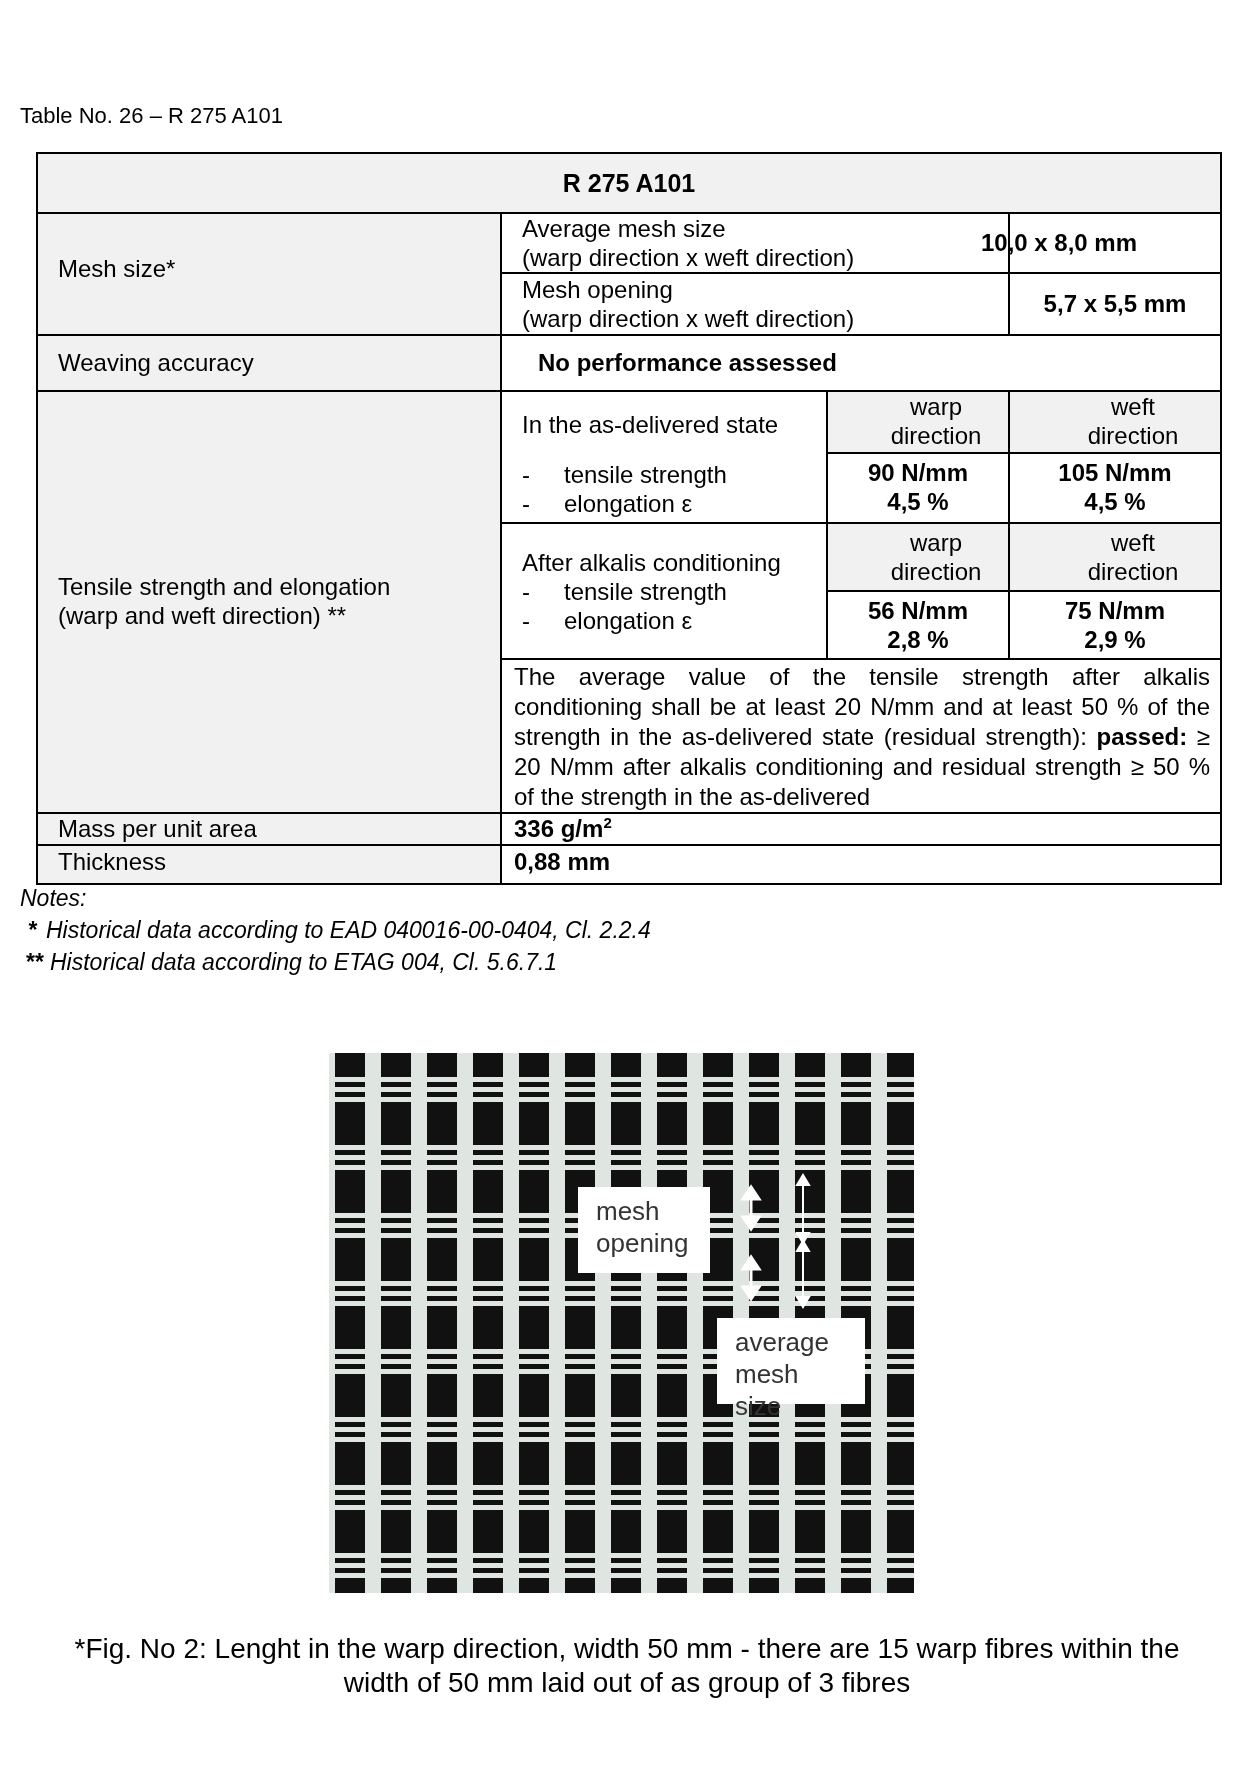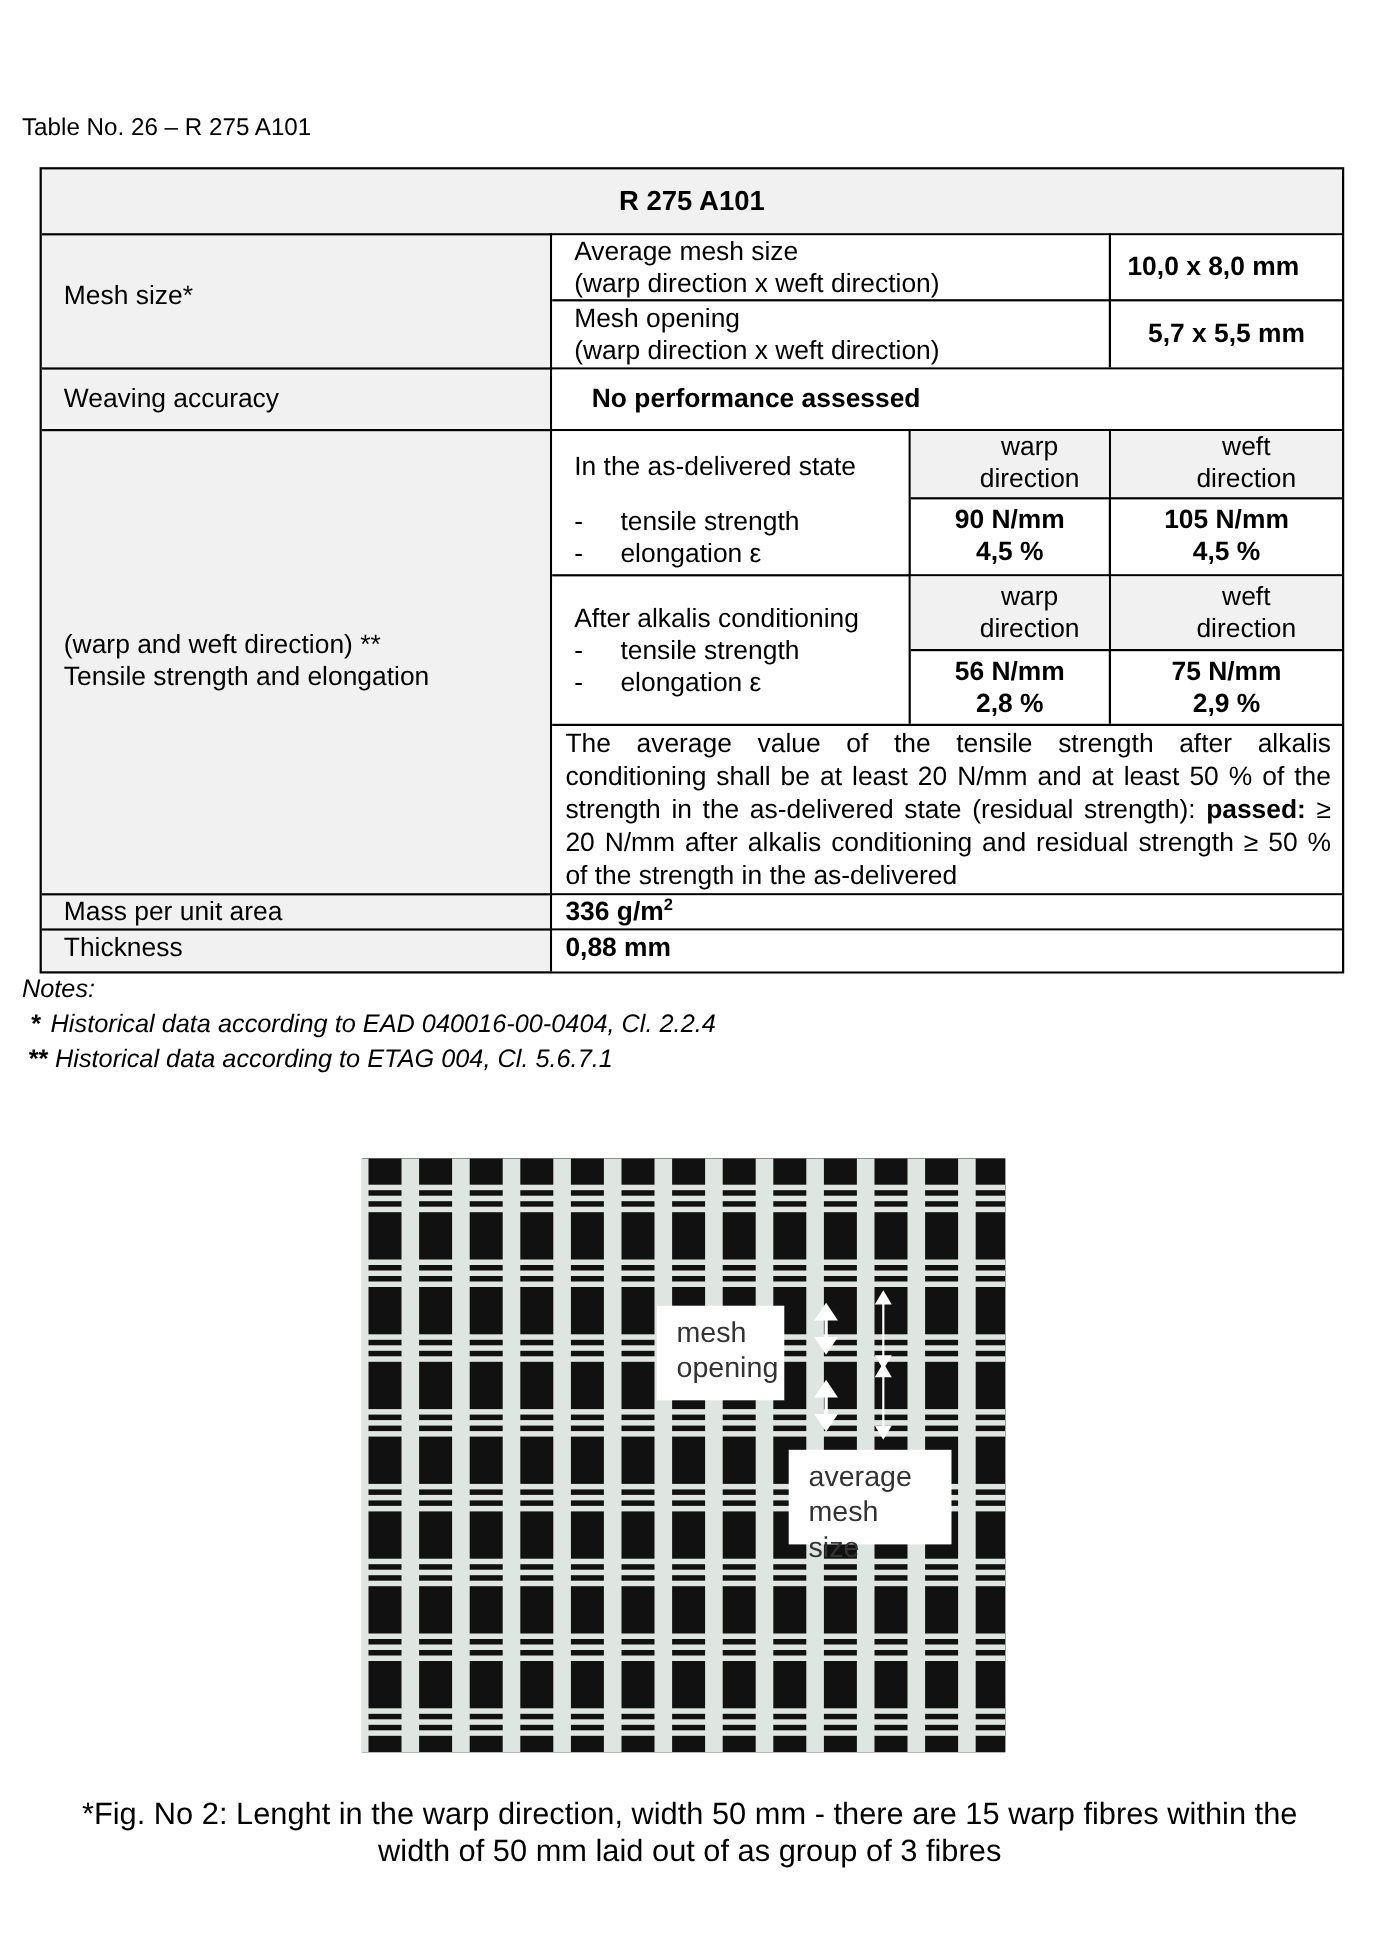"10,0 x 8,0 mm" div.cell { left: 960px -> 916px }
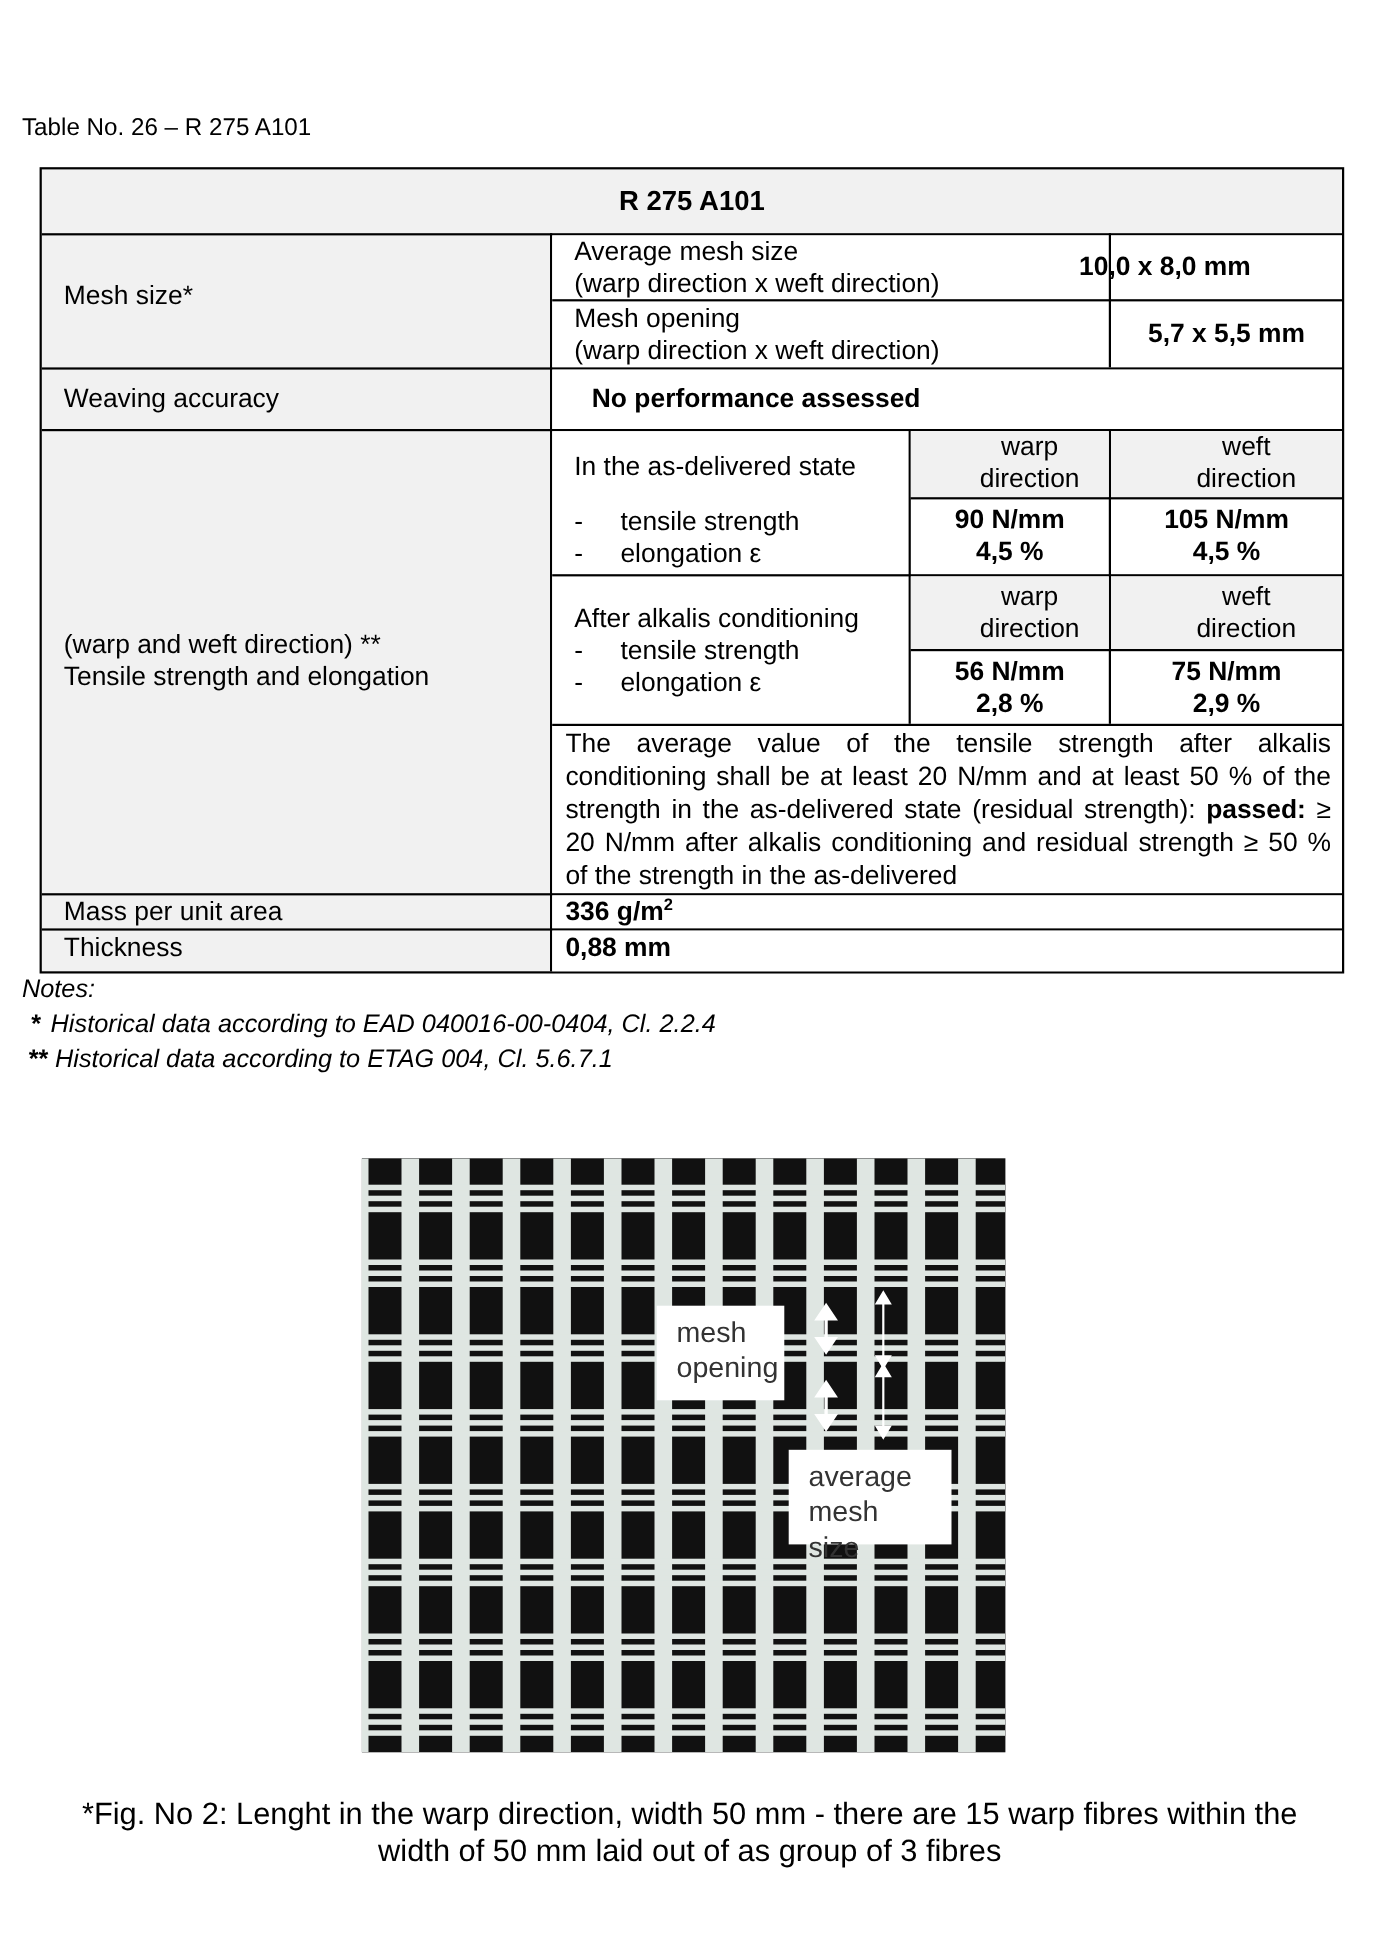"(warp and weft direction) **" div { order: before "Tensile strength and elongation" -> after "Tensile strength and elongation" }
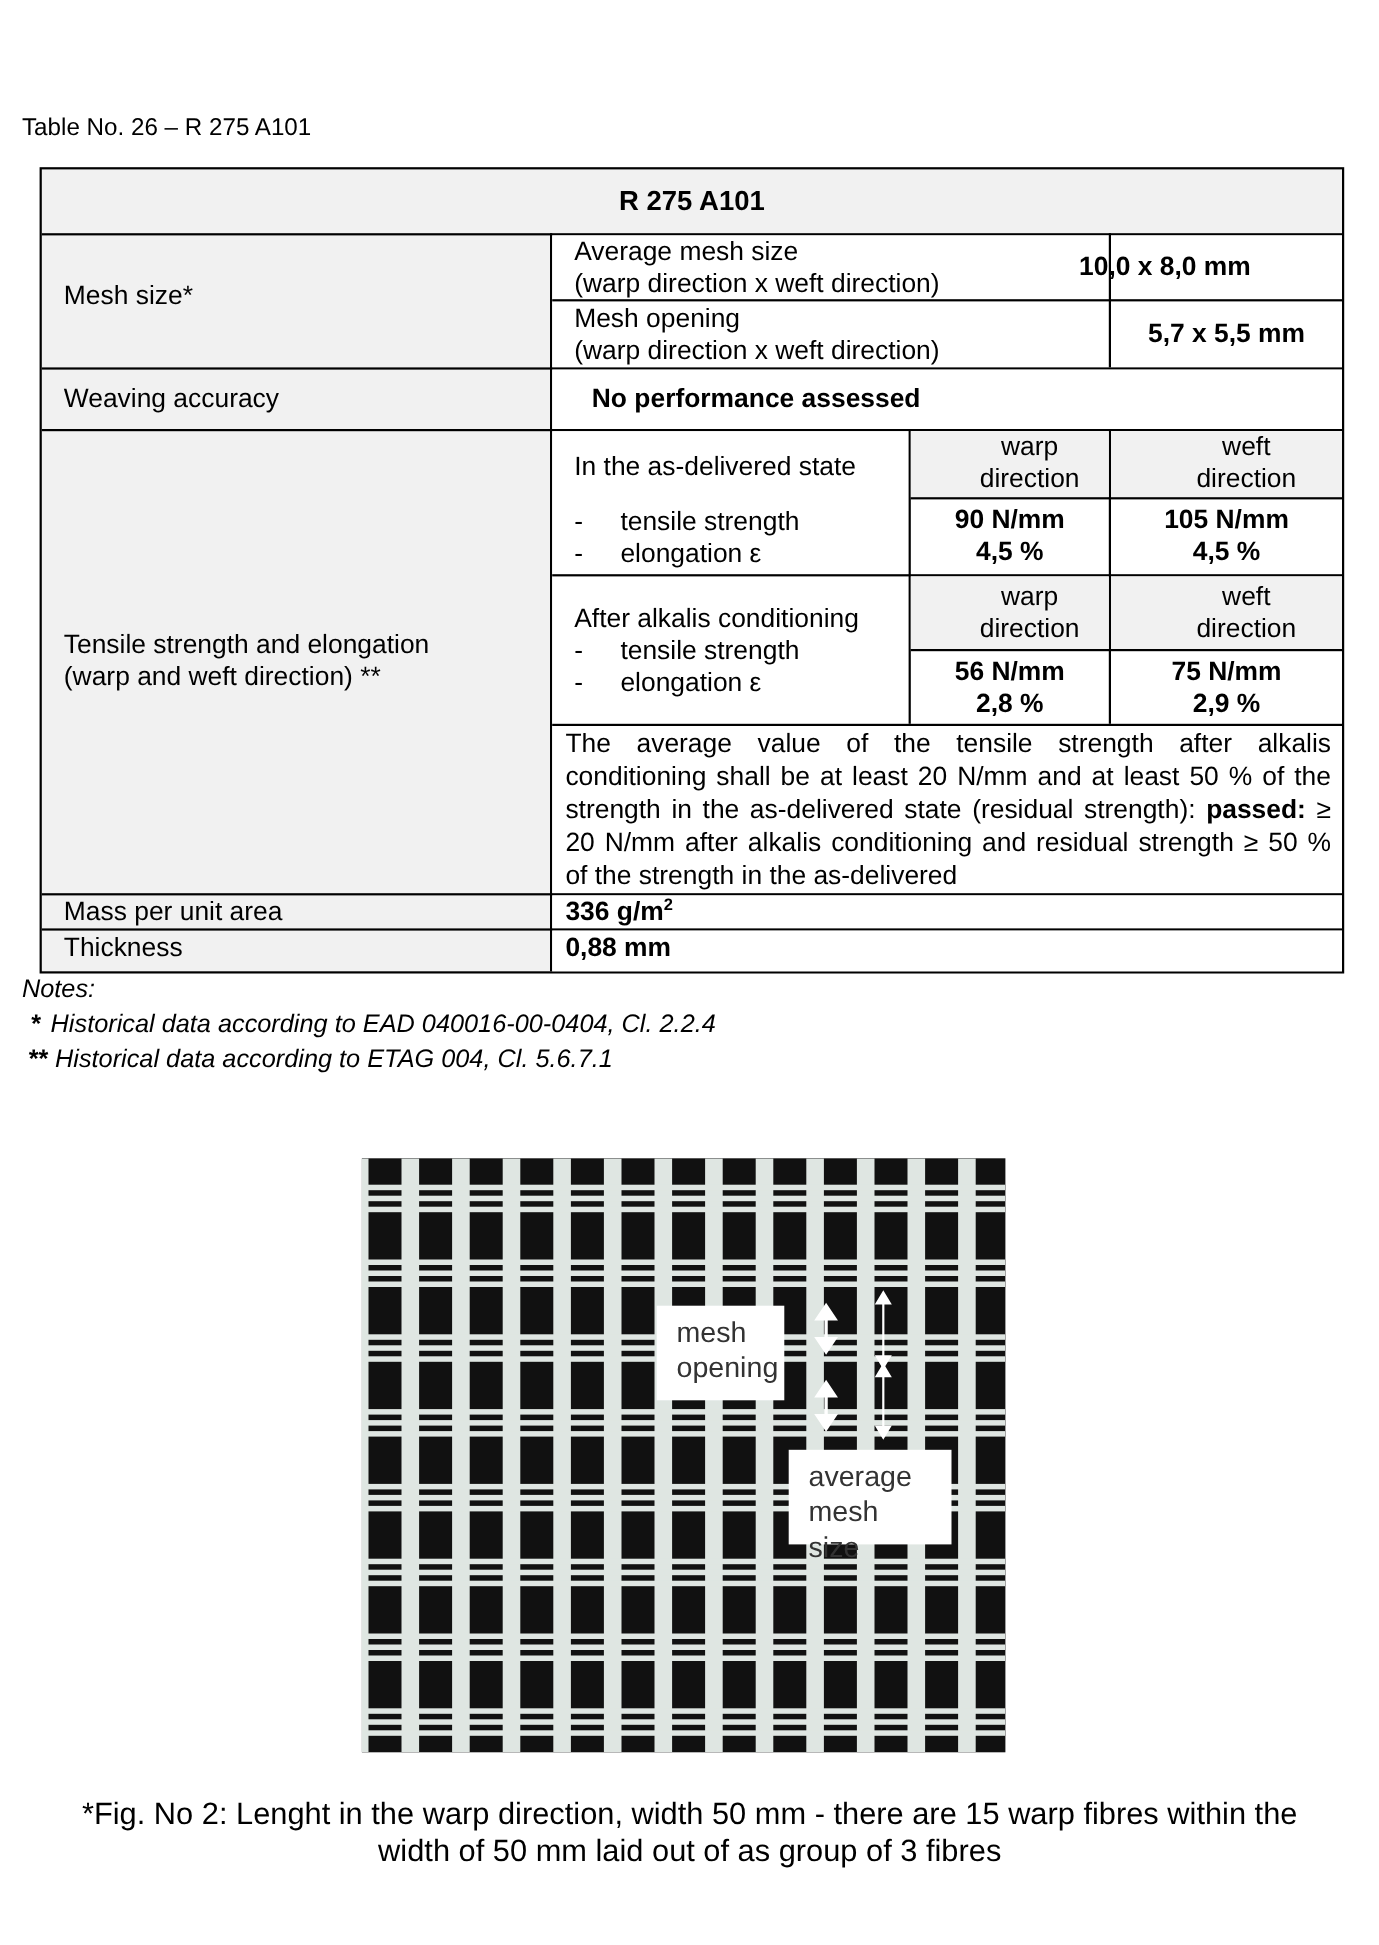"mesh" div.fig-label { left: 268px -> 249px; width: 116px -> 132px }
